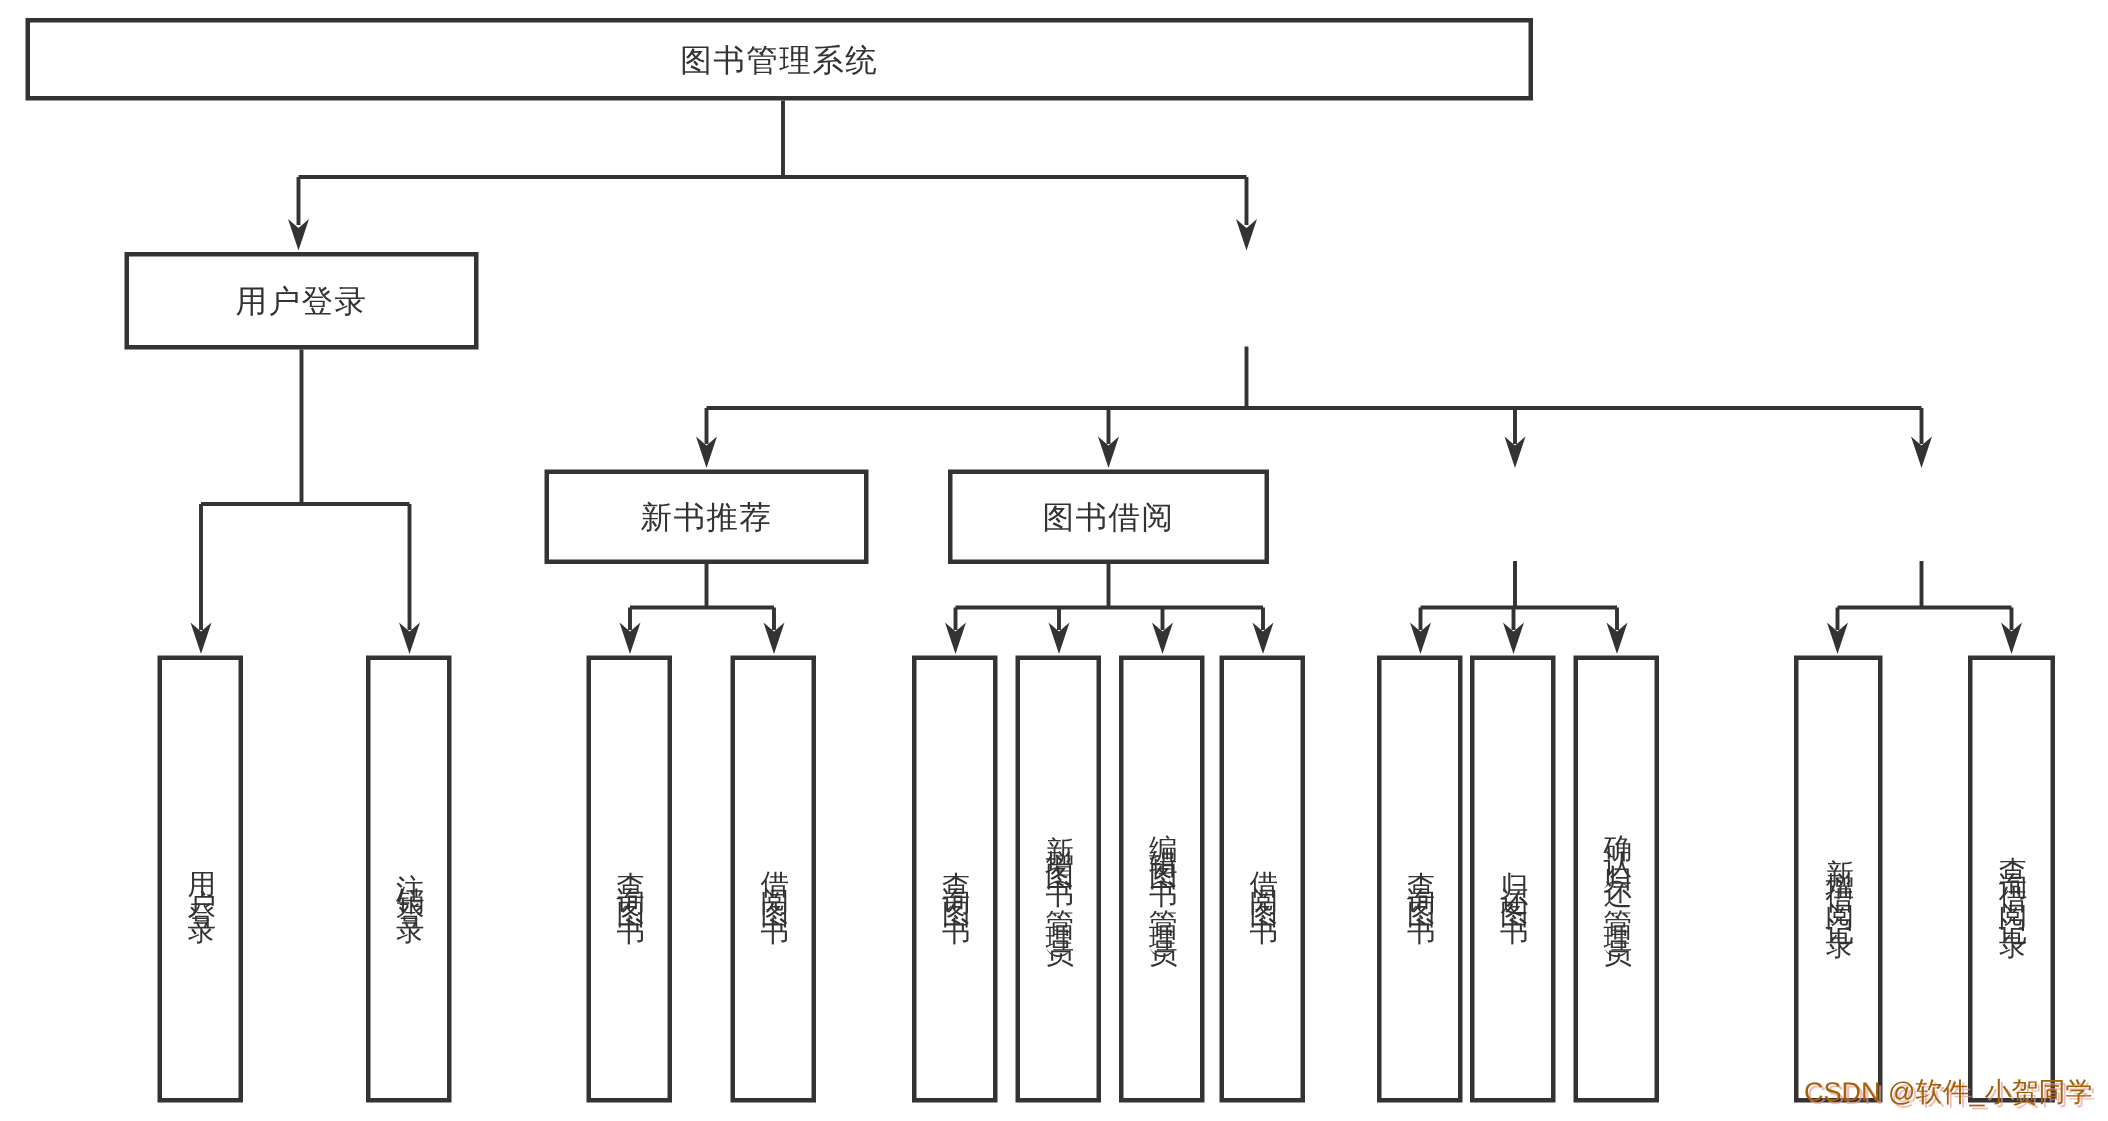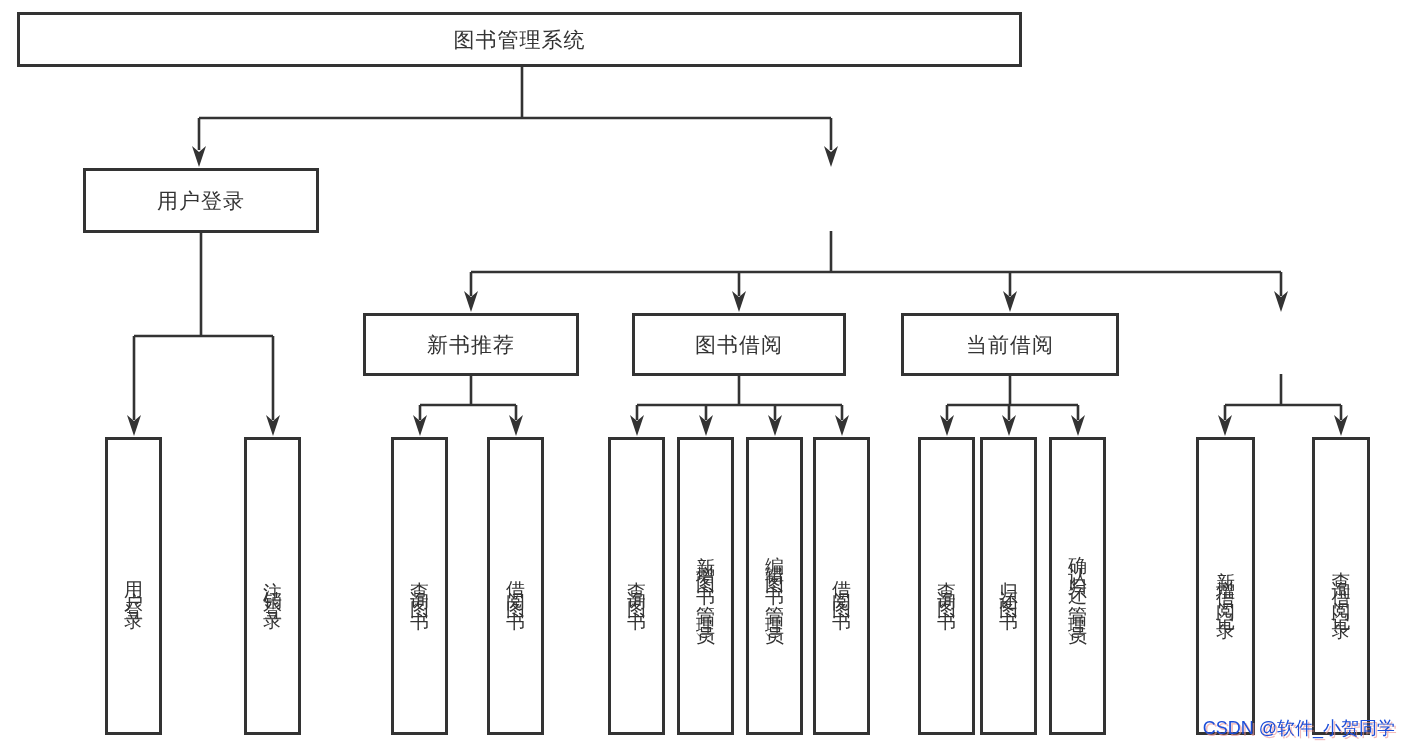"当前借阅" div.node { html: <div> <span>当前借阅</span> </div> -> none }
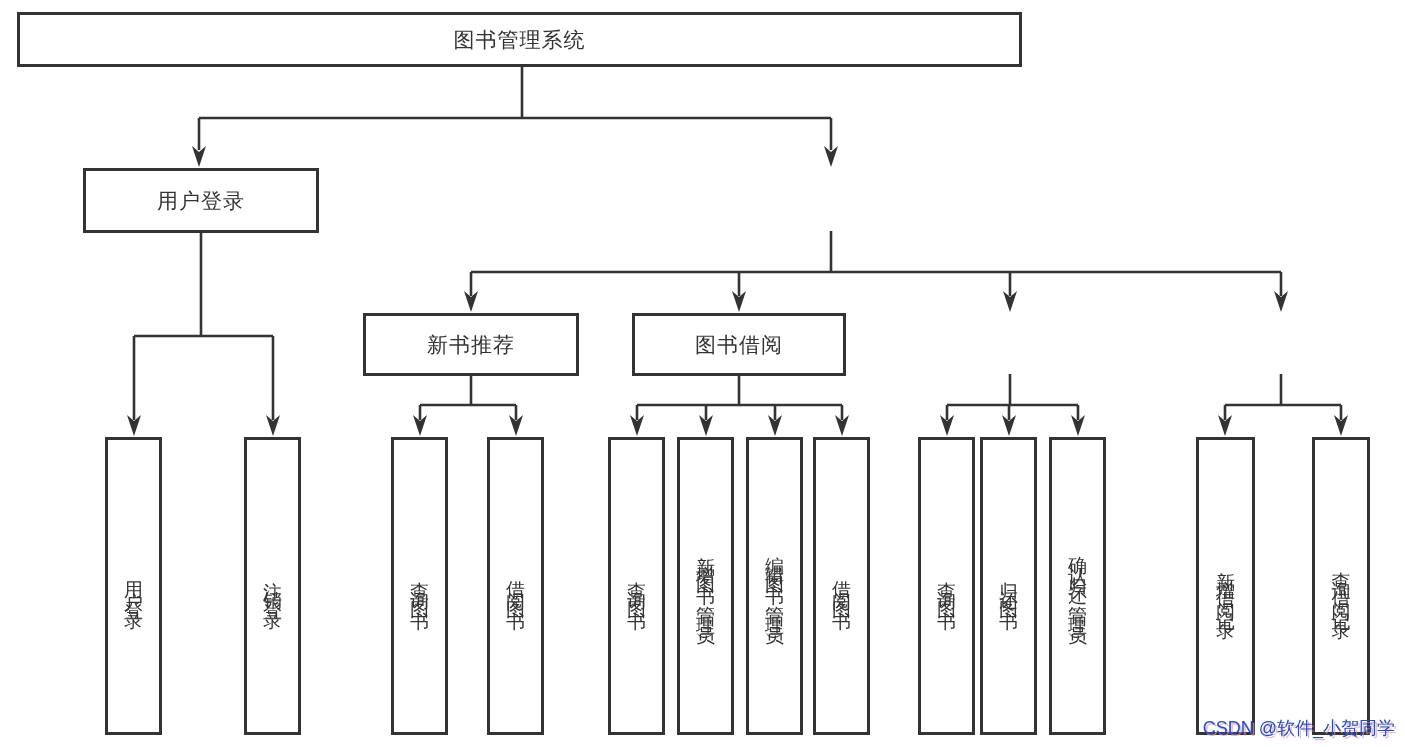"CSDN @软件_小贺同学" .watermark { color: #1d4ed8 -> #a16207 }
